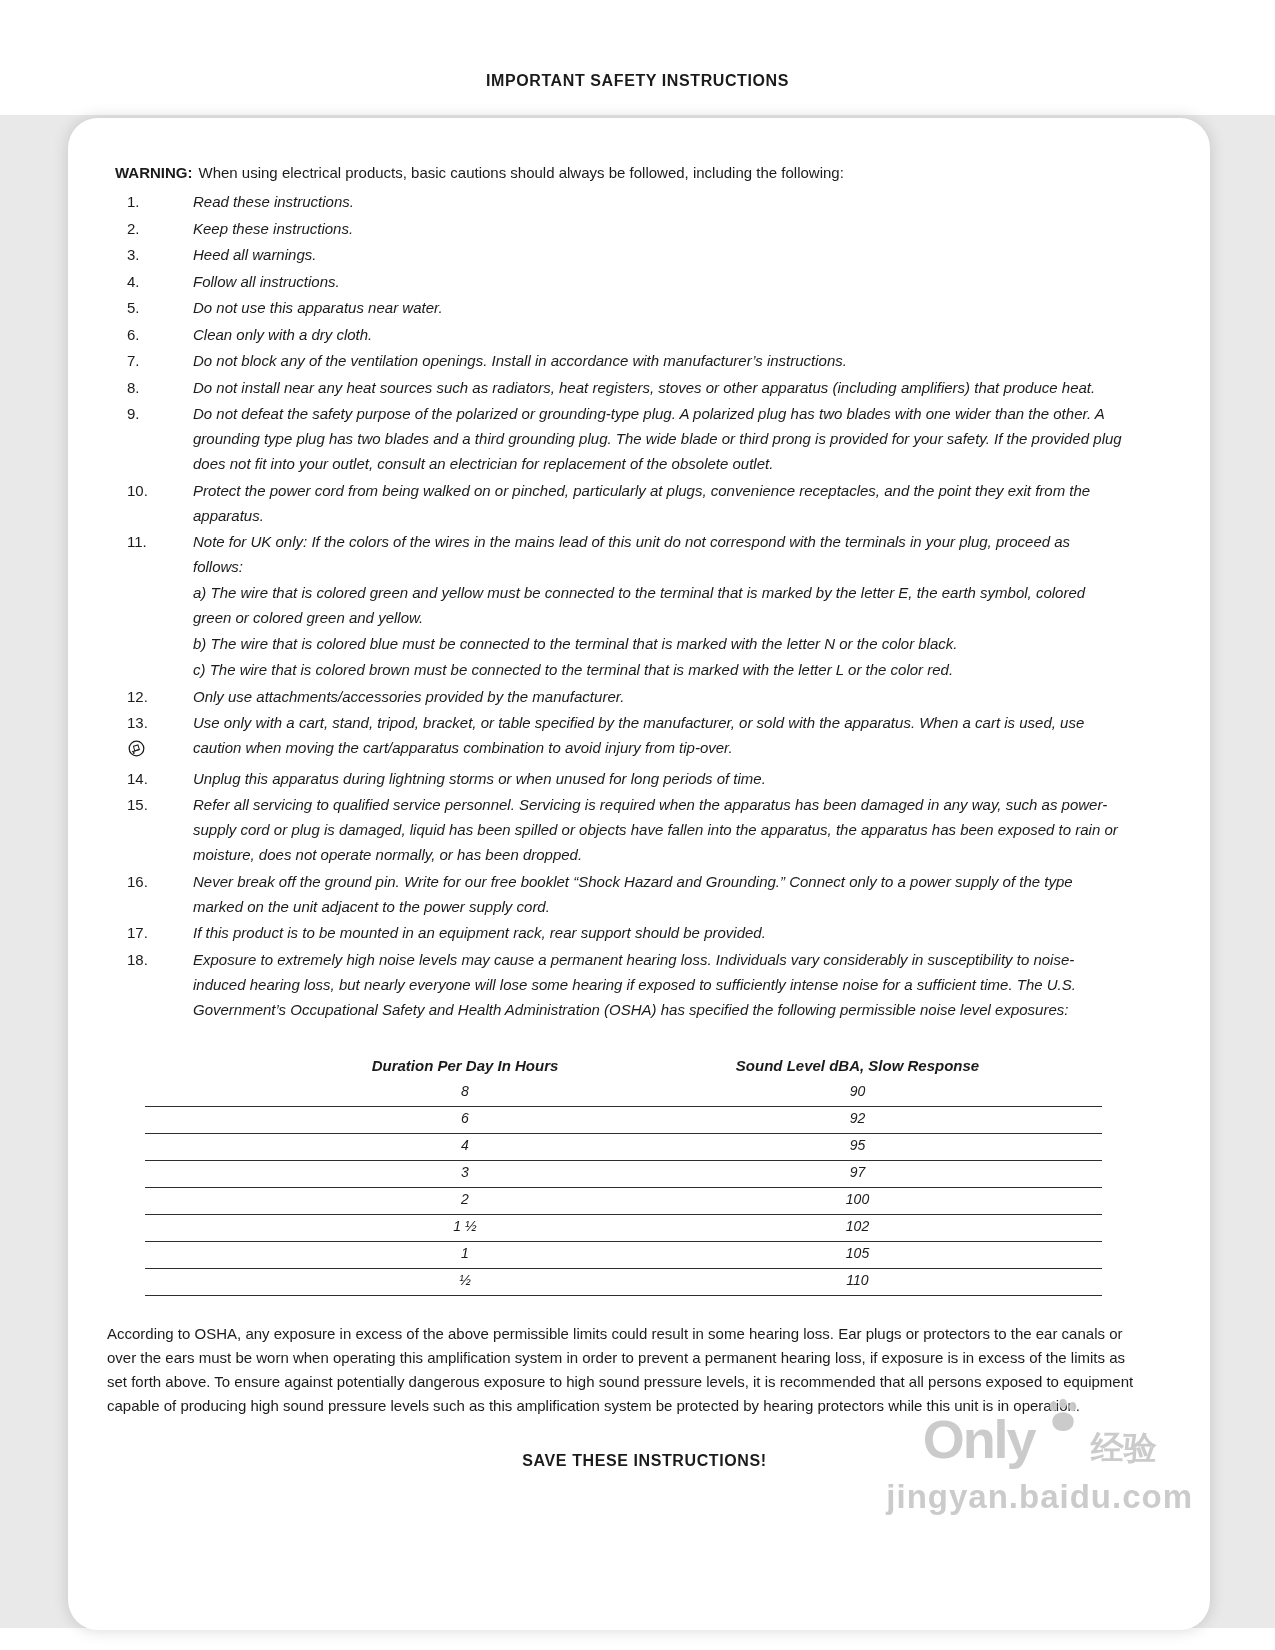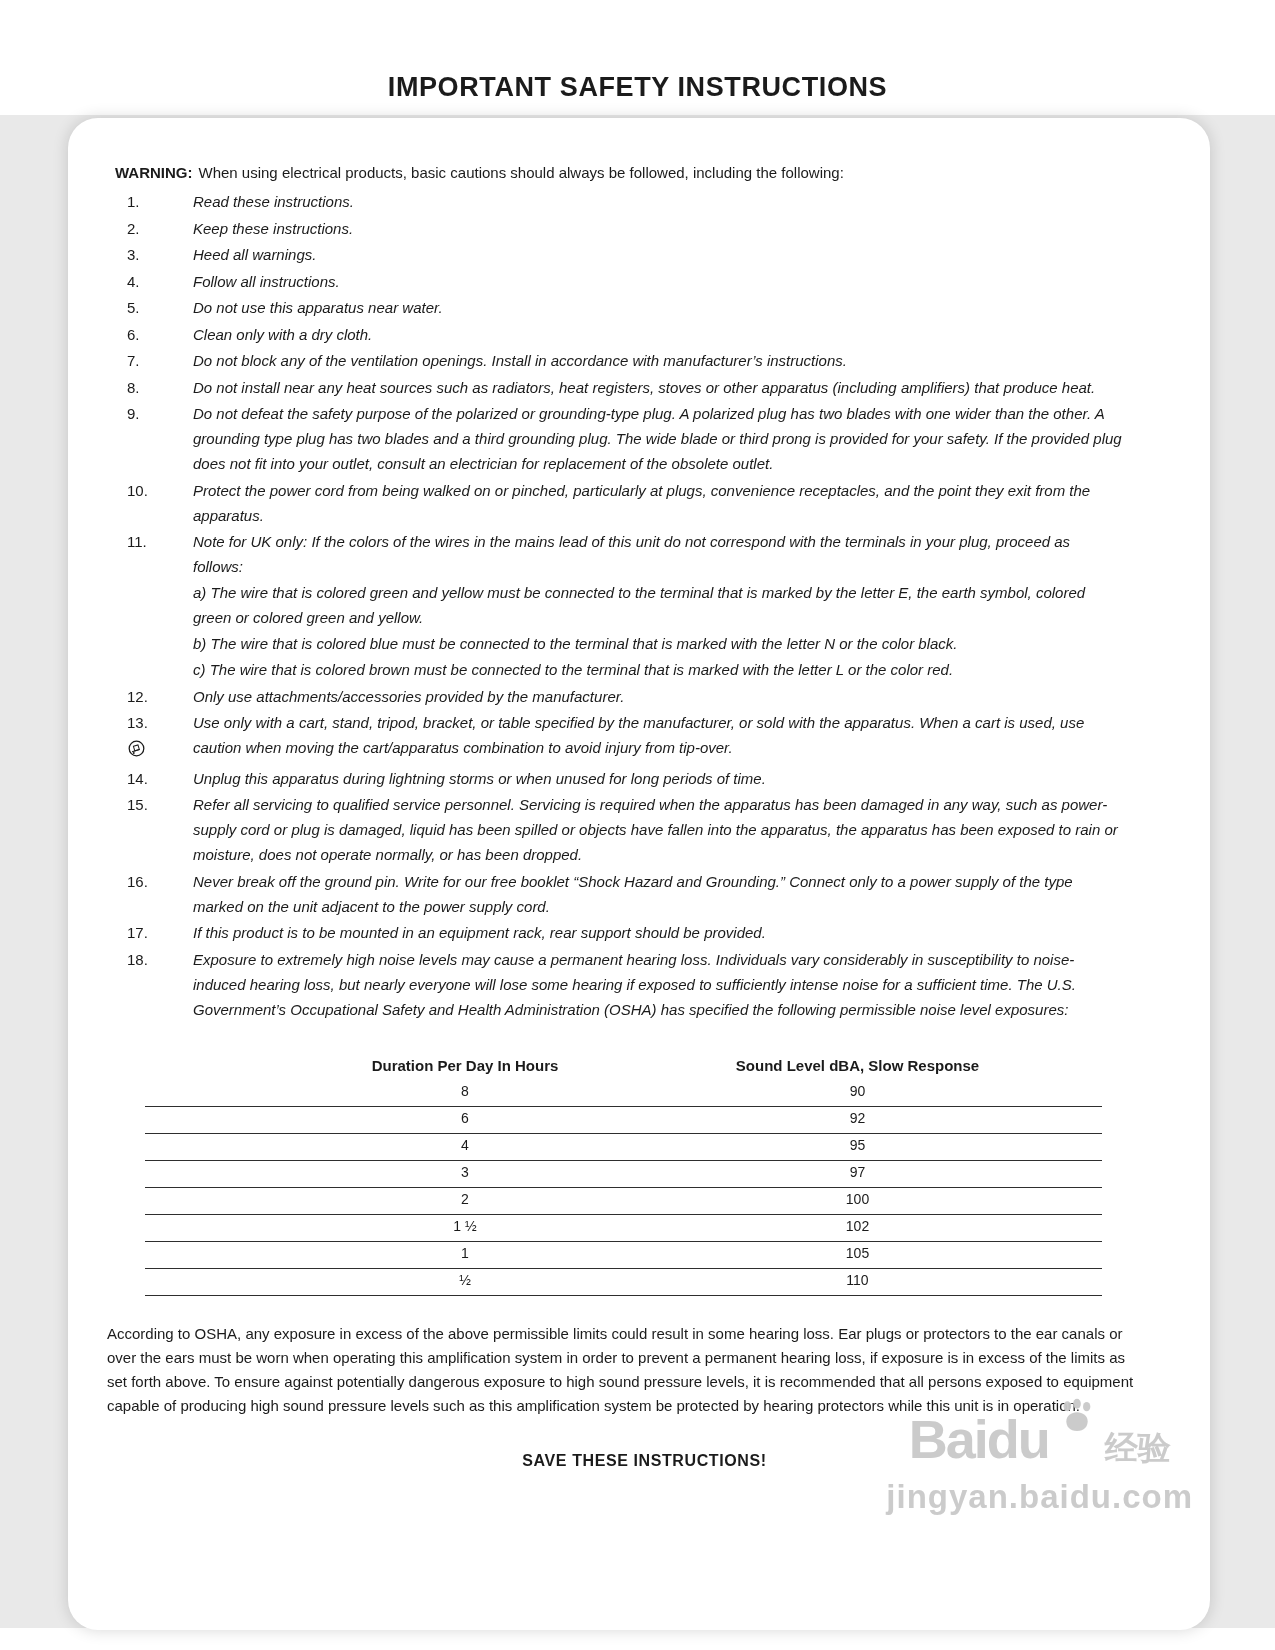"IMPORTANT SAFETY INSTRUCTIONS" .doc-title { font-size: 27px -> 16px }
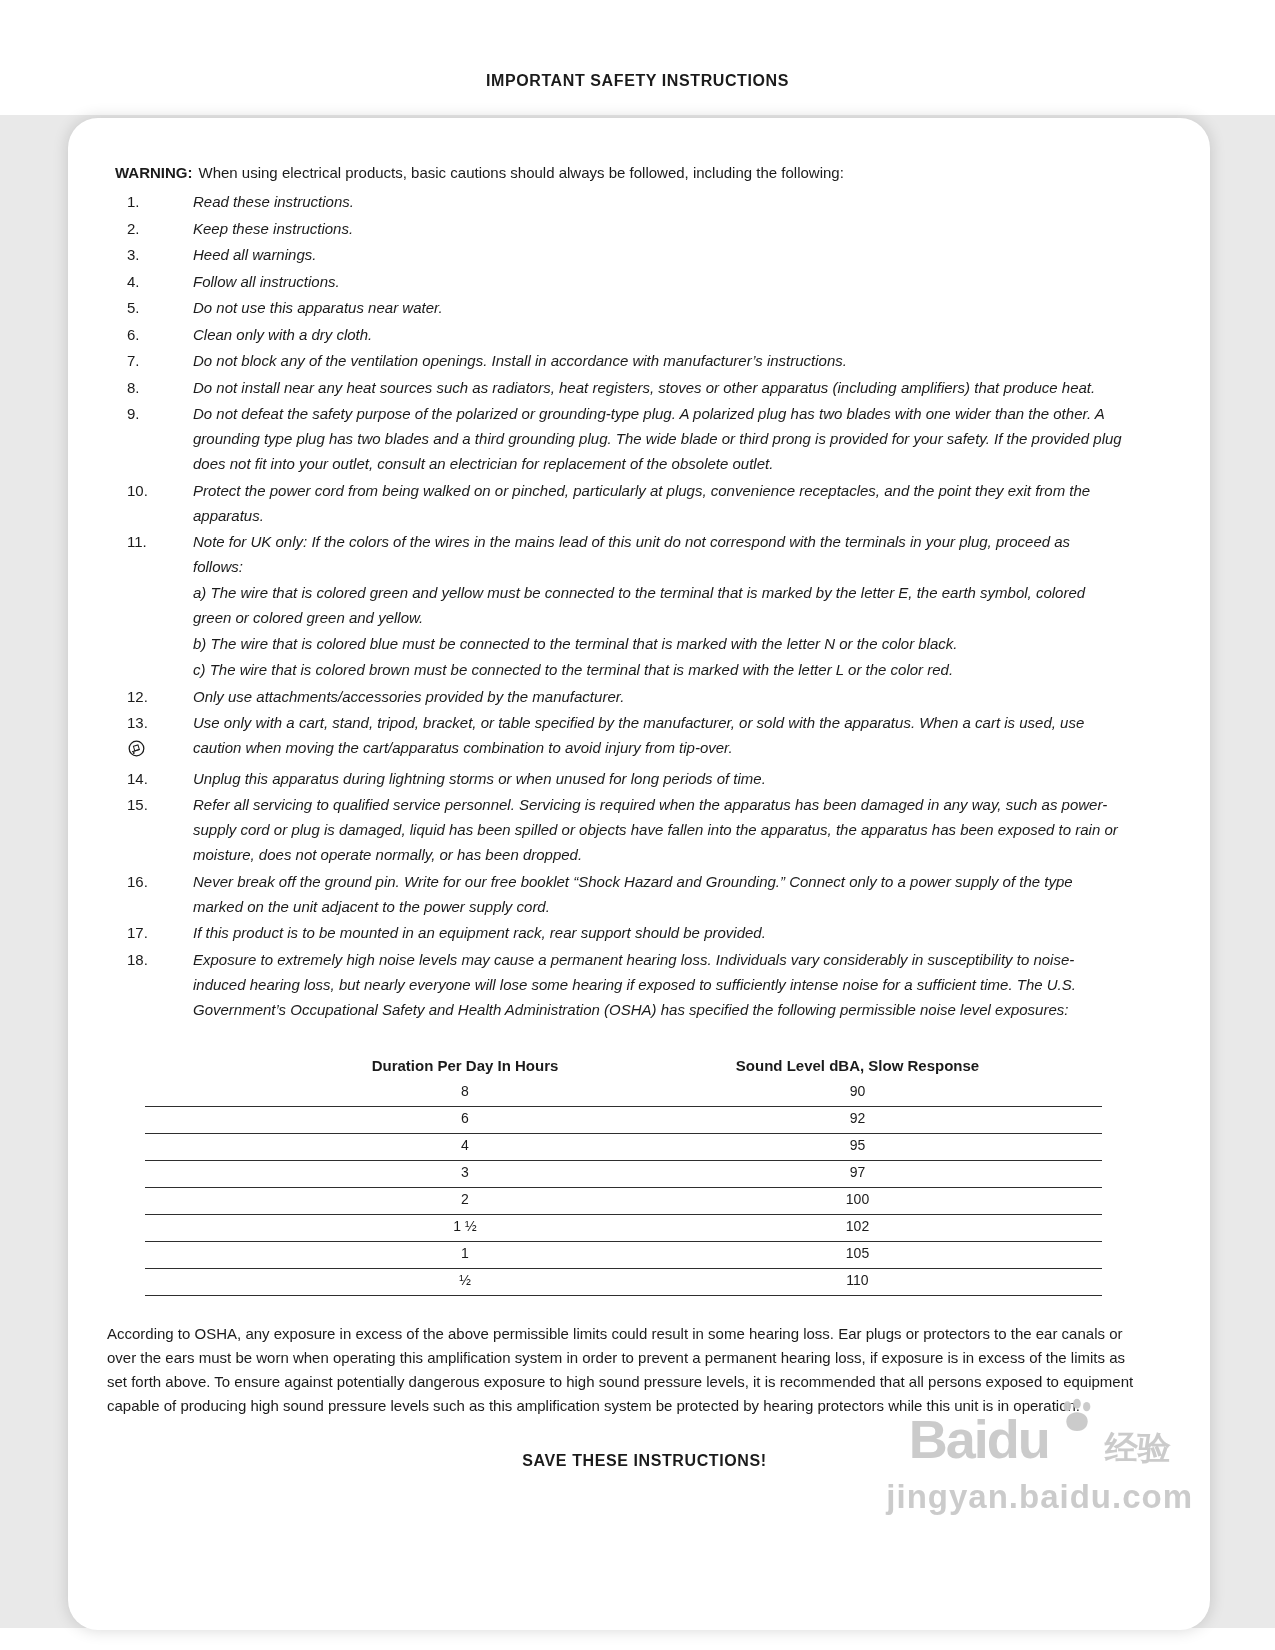"Duration Per Day In Hours" .noise-table { font-style: none -> italic }
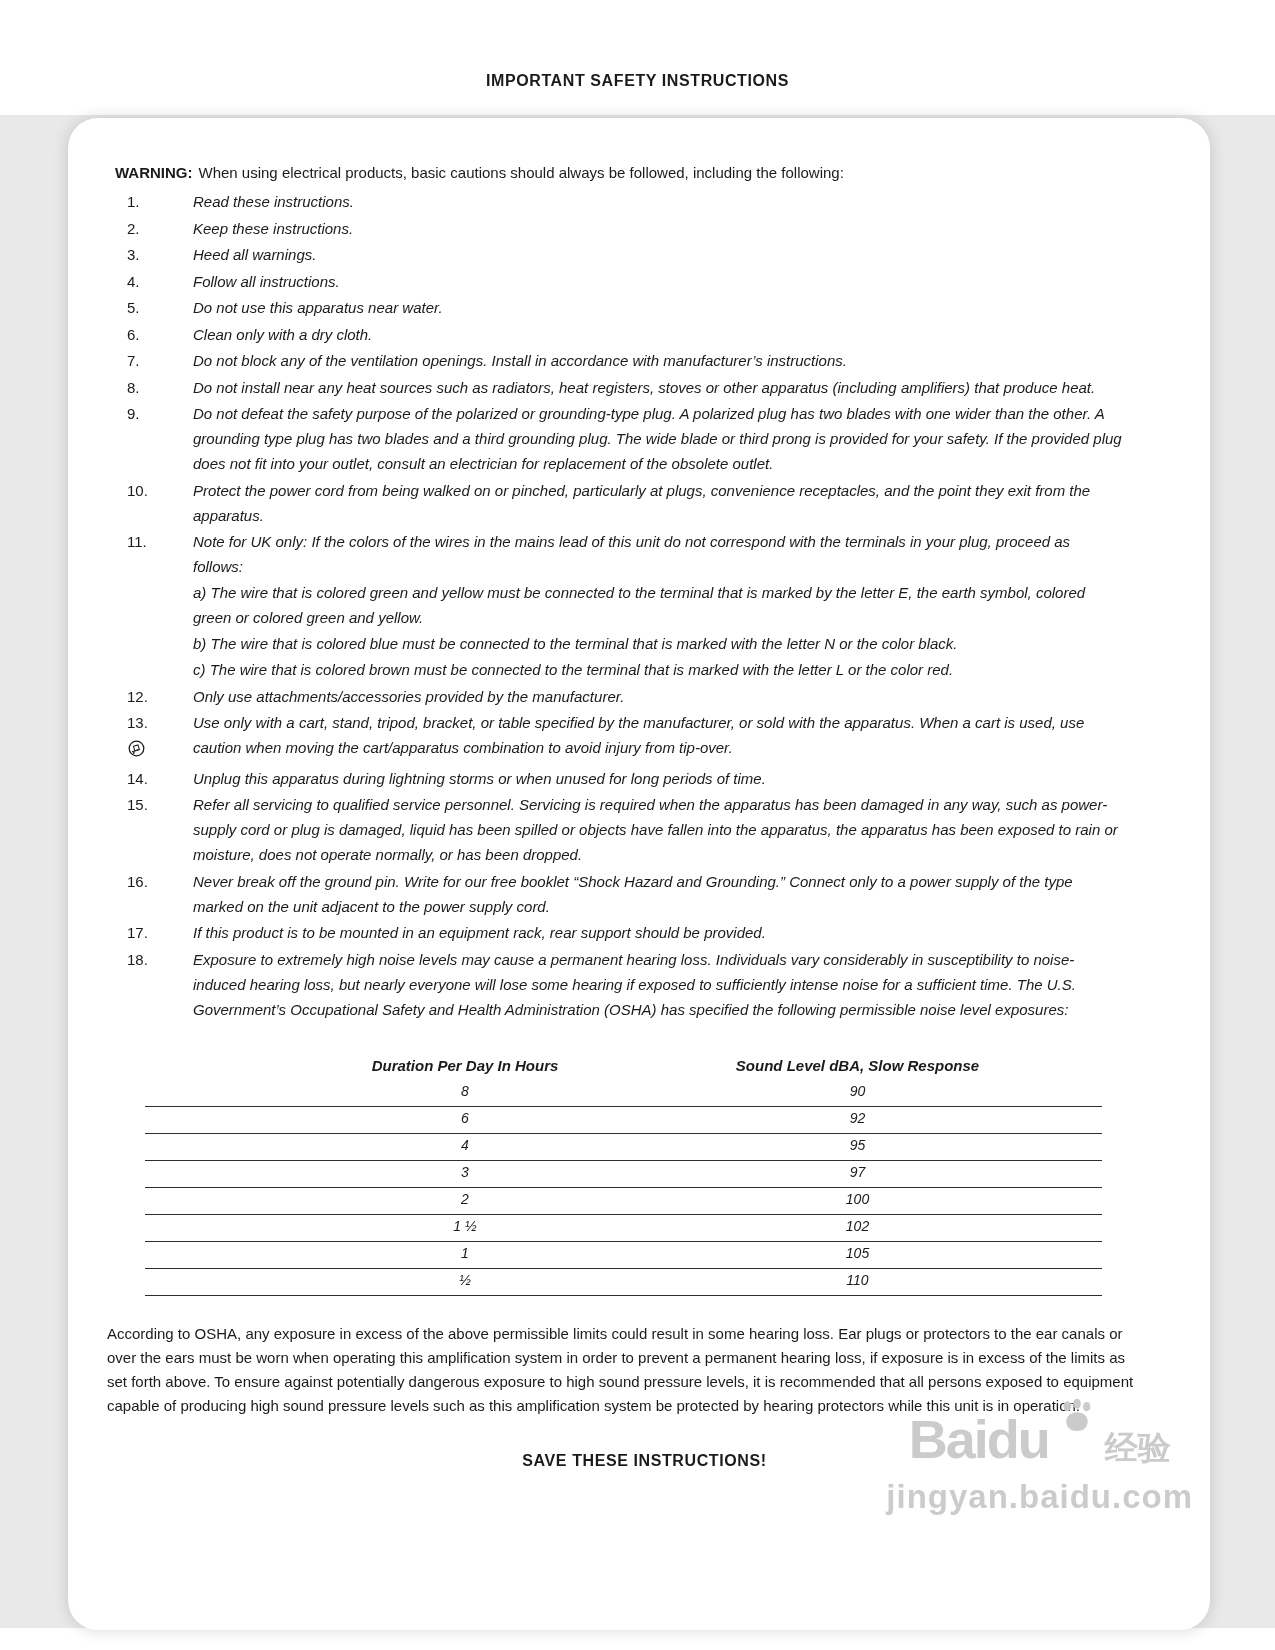"Baidu" span.wm-brand { text: Baidu -> Only }
